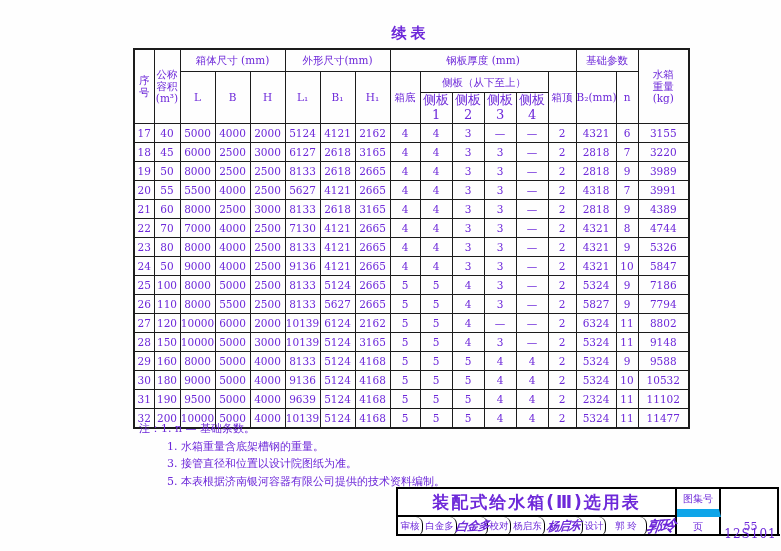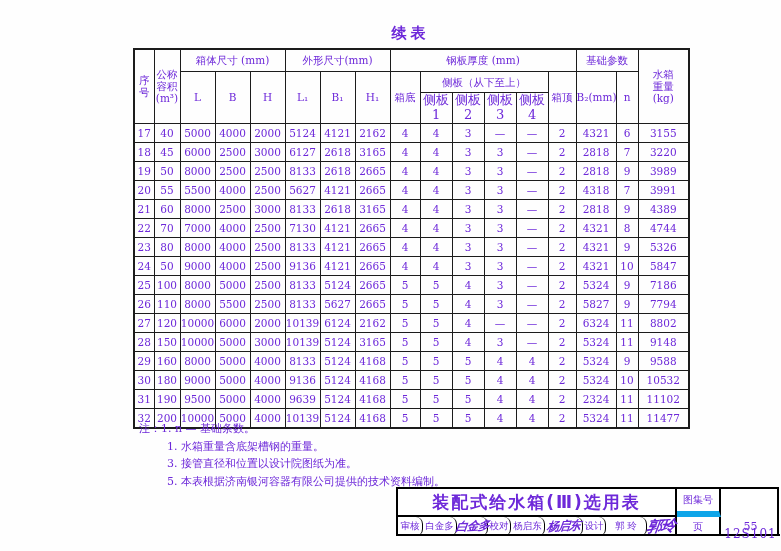"图集号" .tb-atlas-label { border-bottom: 6px solid #0ea5e9 -> 8px solid #0ea5e9 }
